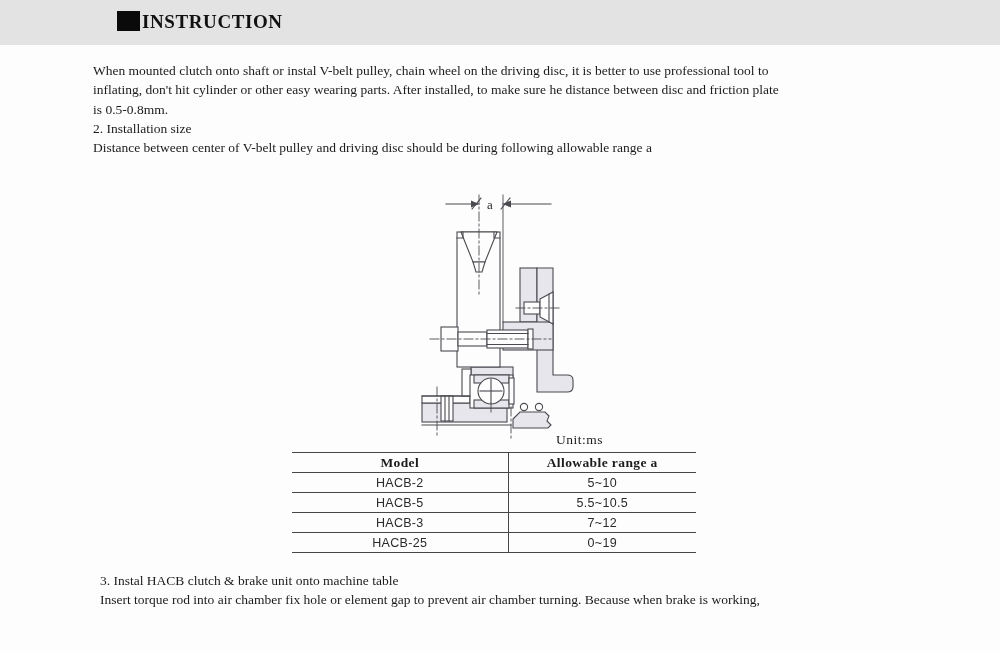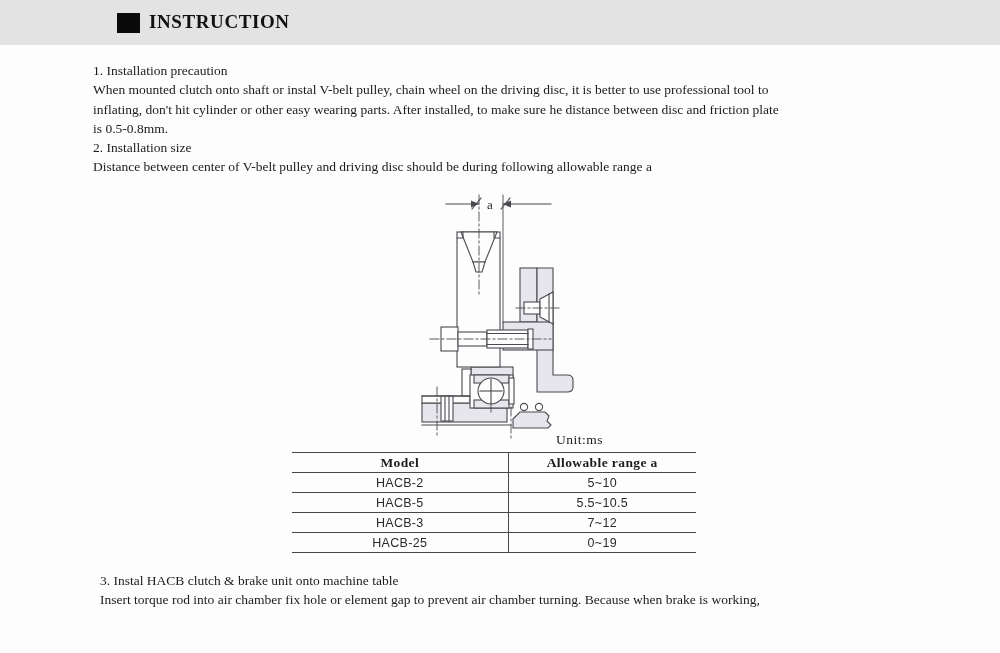"INSTRUCTION" .title-row { align-items: flex-end -> flex-start; gap: 9px -> 2px }
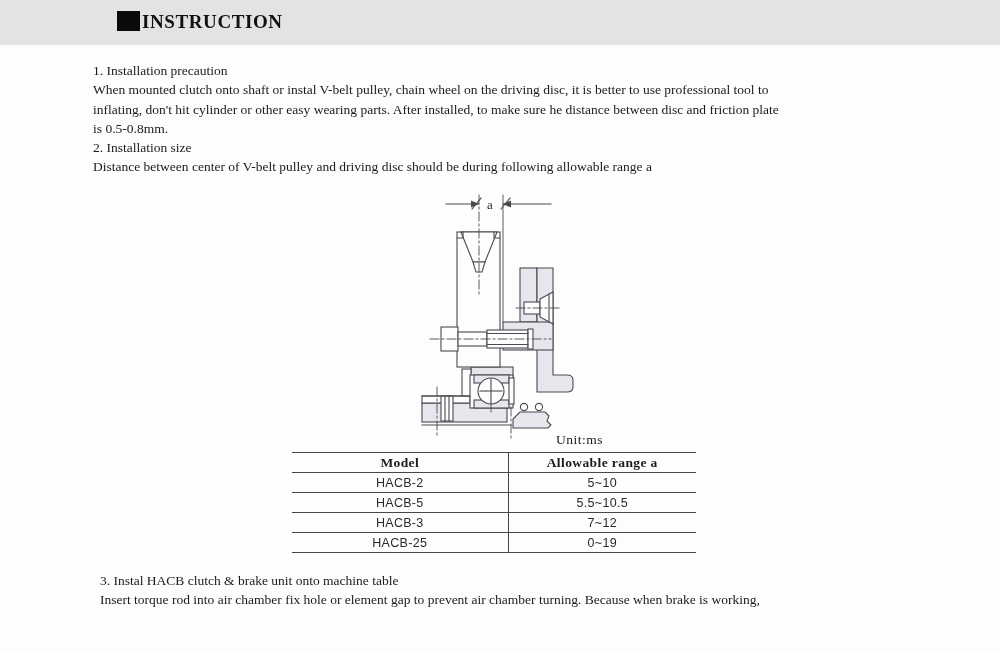"1. Installation precaution" div { html: <div>1. Installation precaution</div> -> none }
